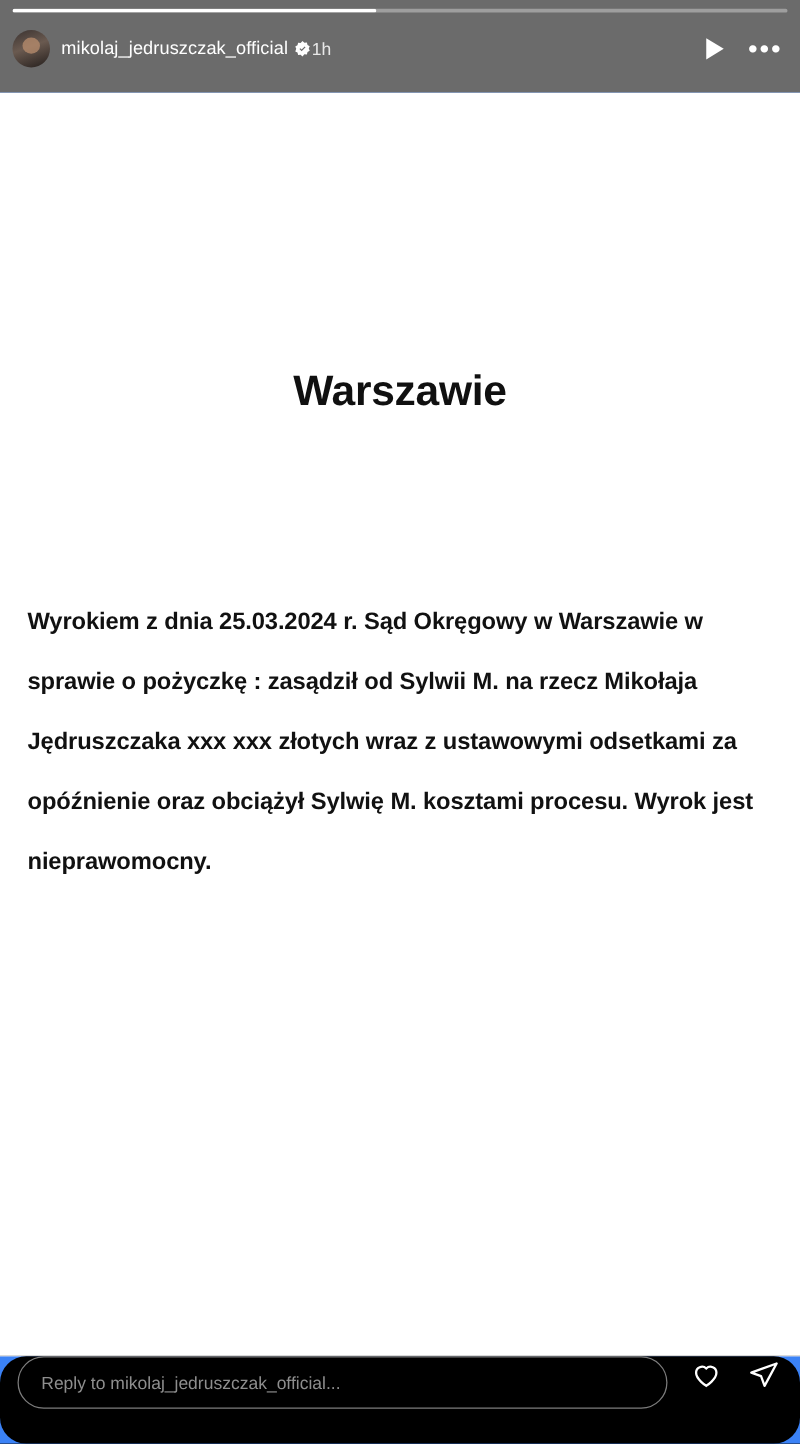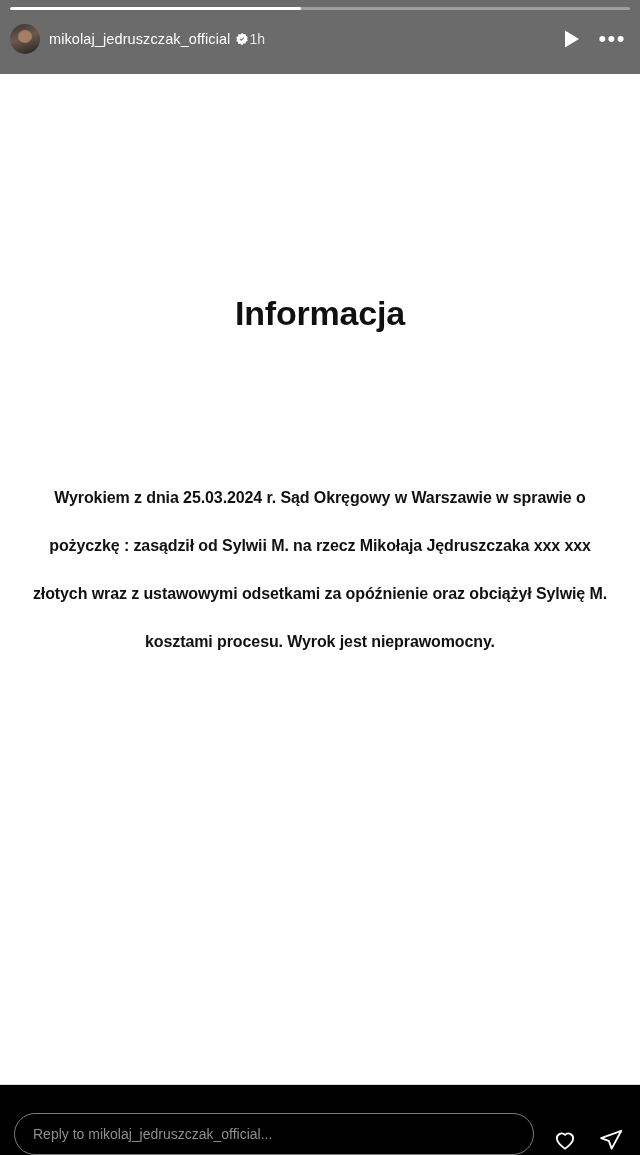"Informacja" div.headline { text: Informacja -> Warszawie }
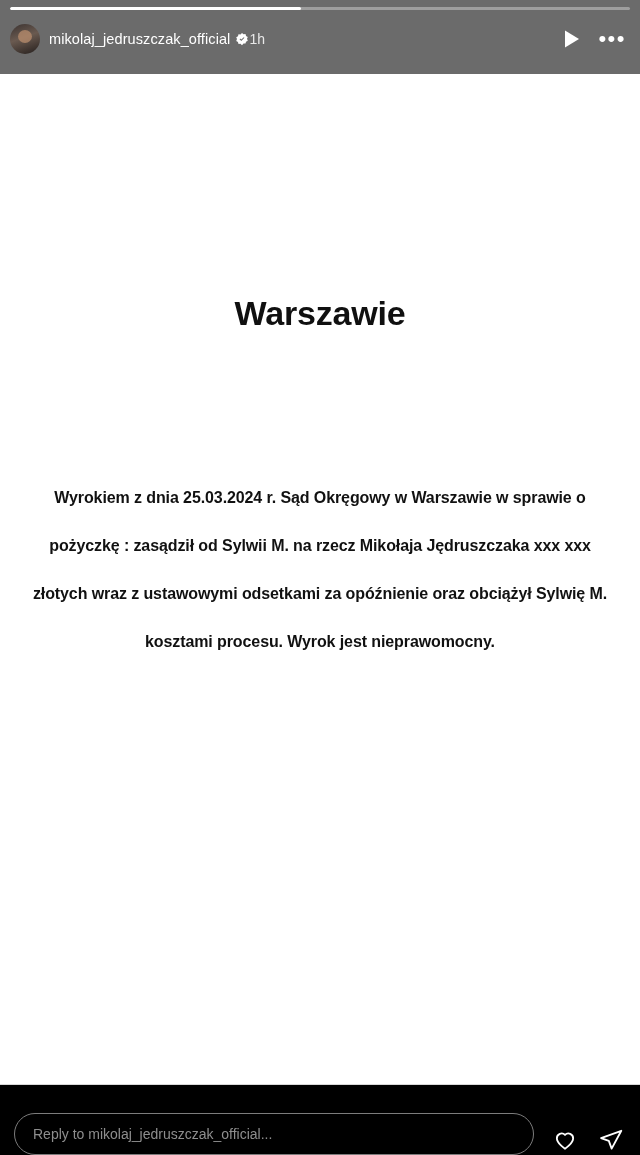"Wyrokiem z dnia 25.03.2024 r." .body-text { font-size: 16px -> 19px; text-align: center -> none }
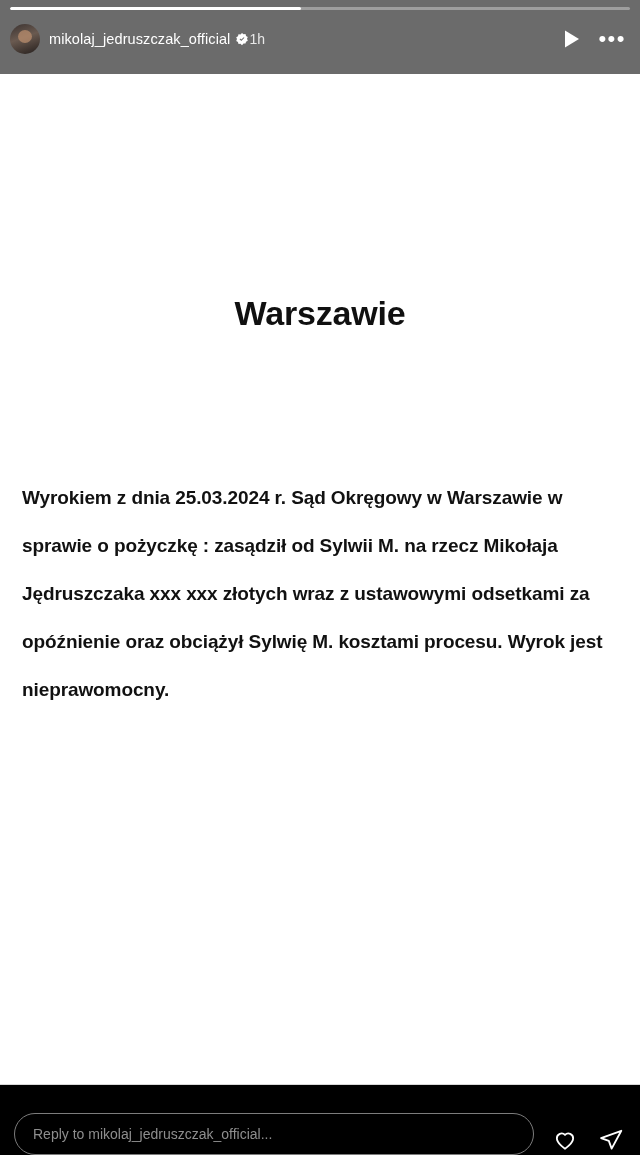"Reply to mikolaj_jedruszczak_official..." .bottombar { align-items: flex-end -> flex-start; border-radius: none -> 21px }
